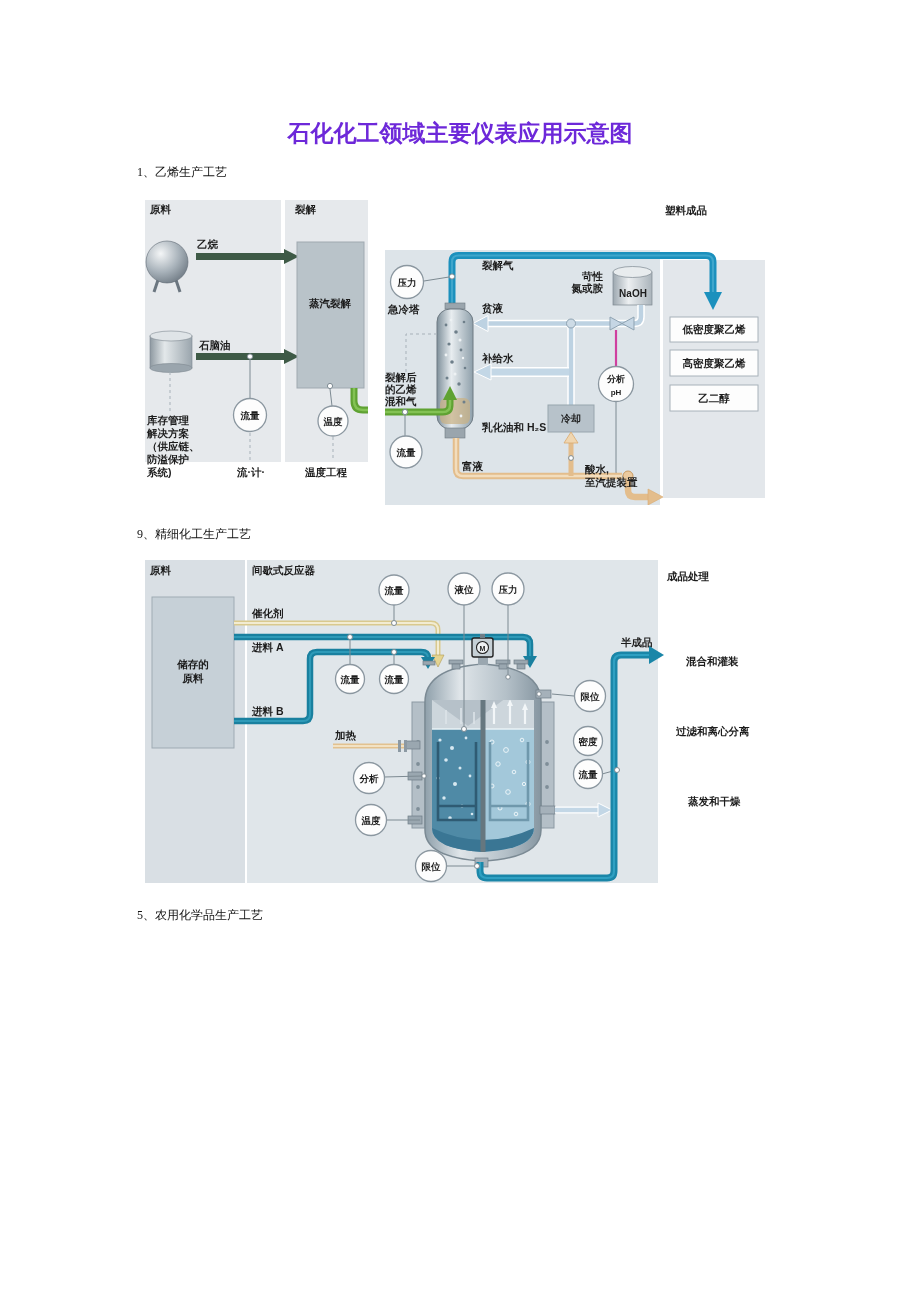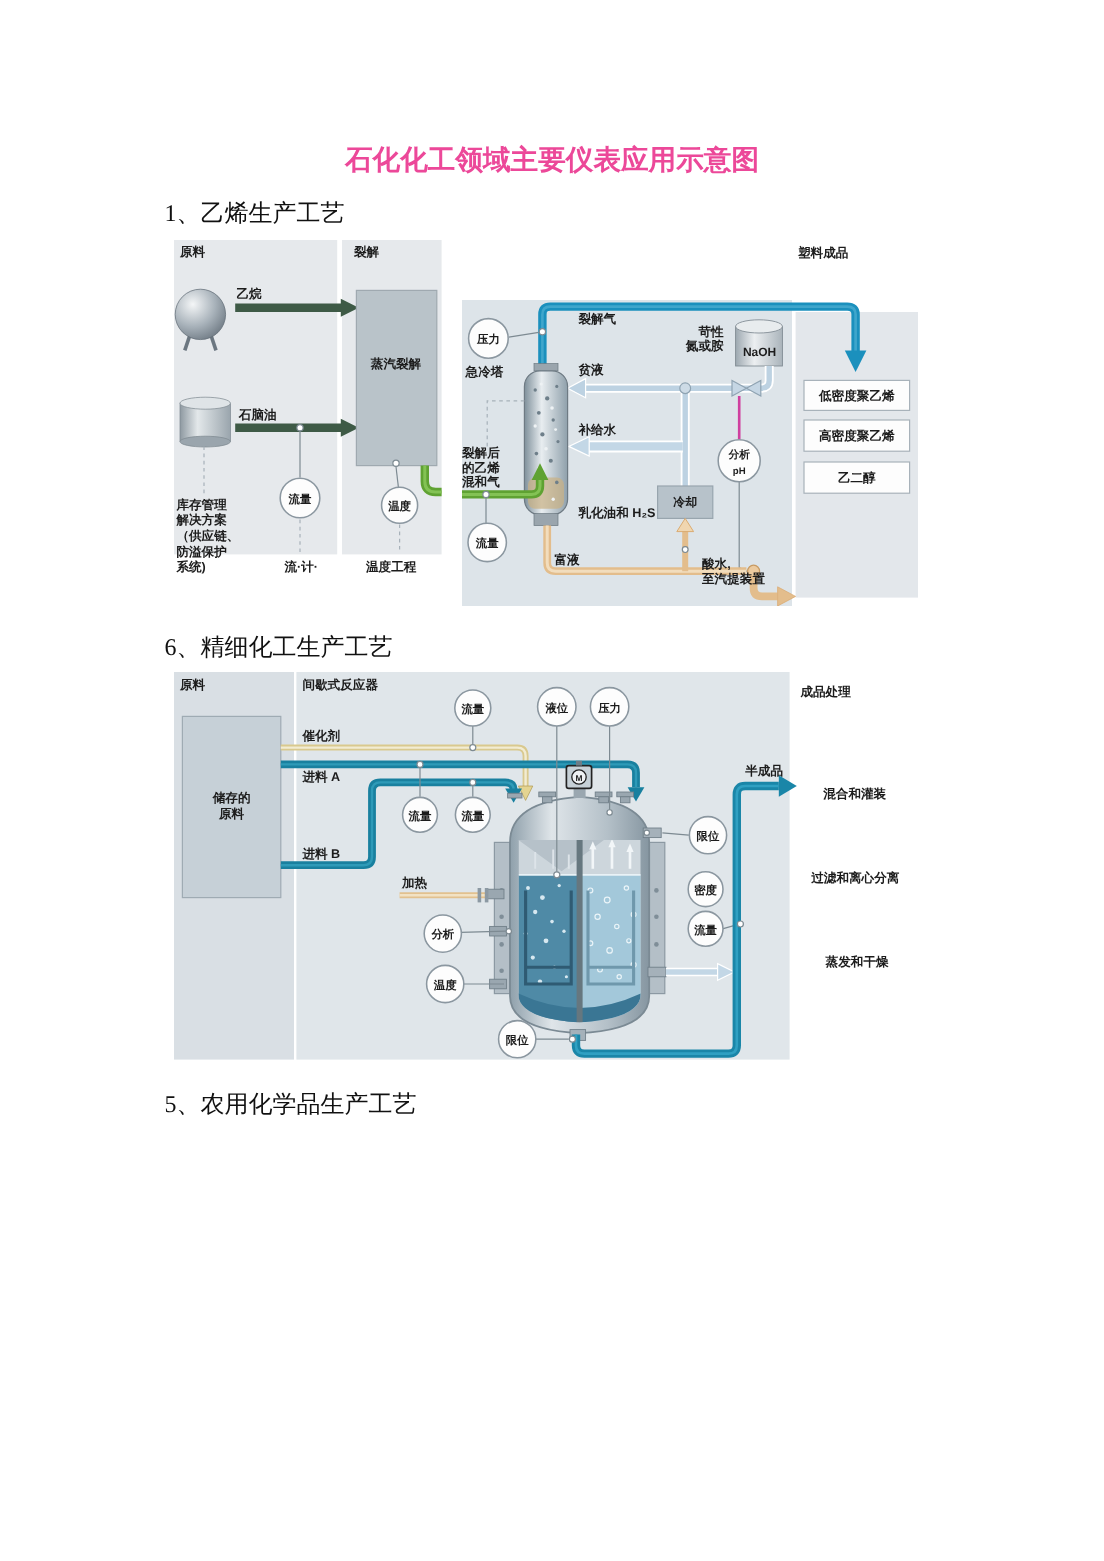"石化化工领域主要仪表应用示意图" .doc-title { color: #ec4899 -> #6d28d9 }
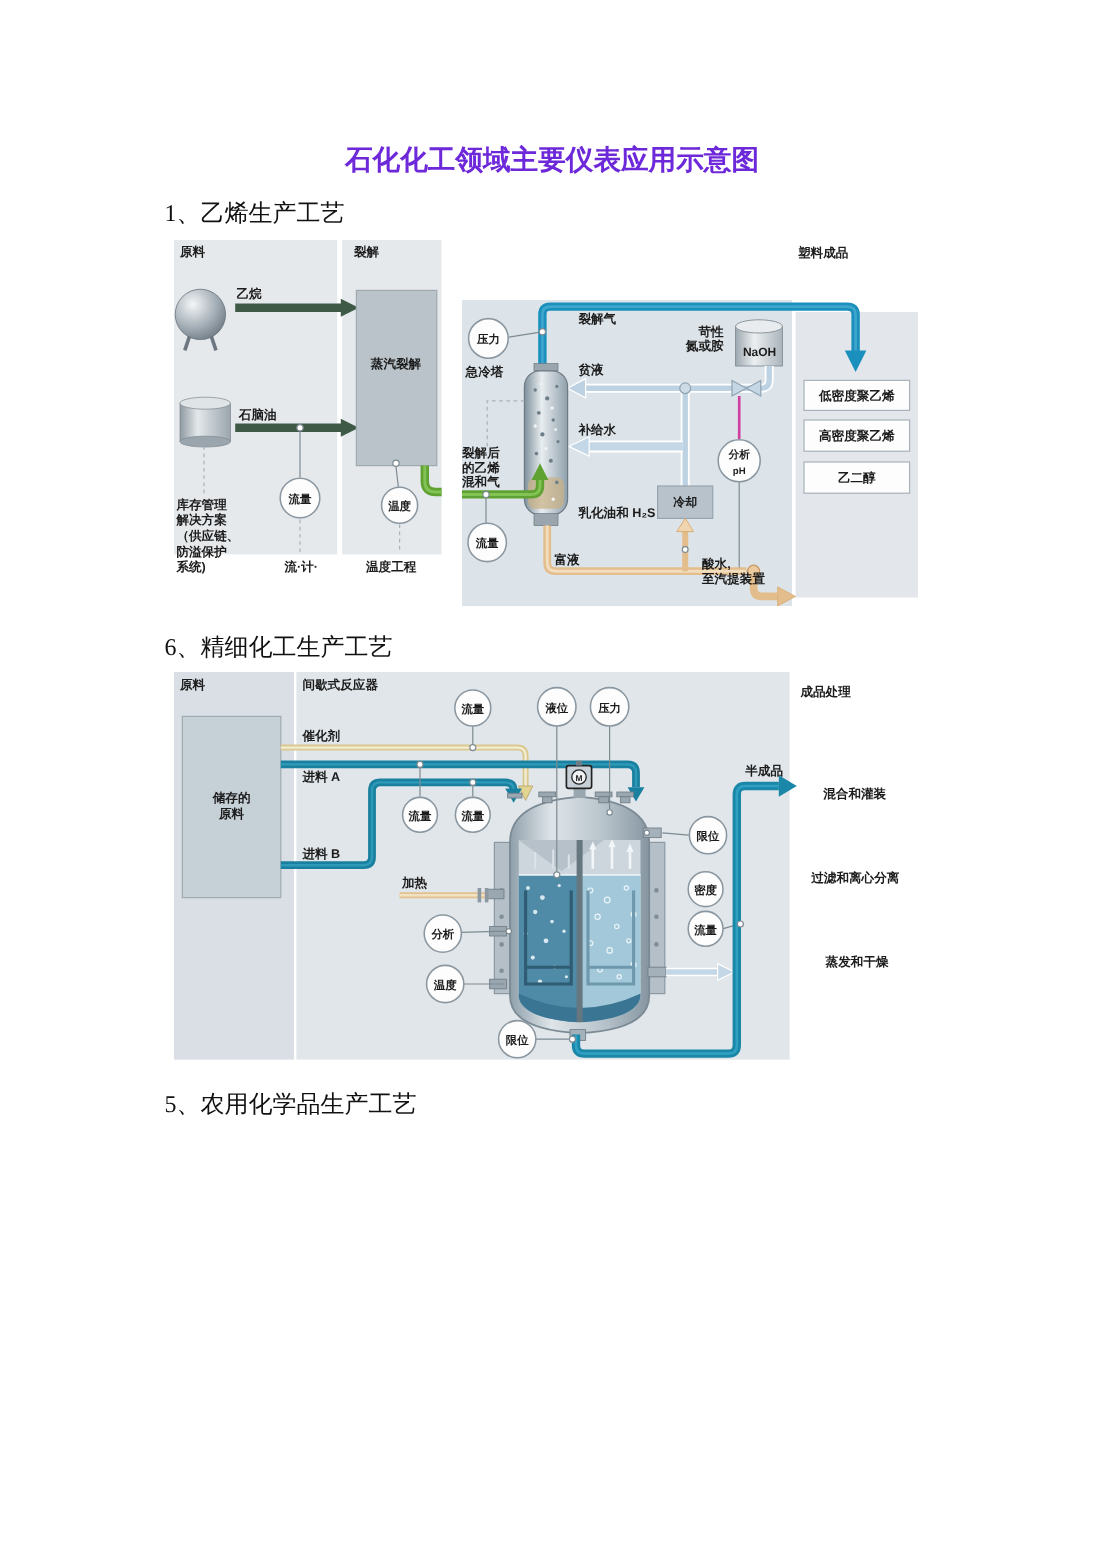"1、乙烯生产工艺" .sec { font-size: 20px -> 12px }
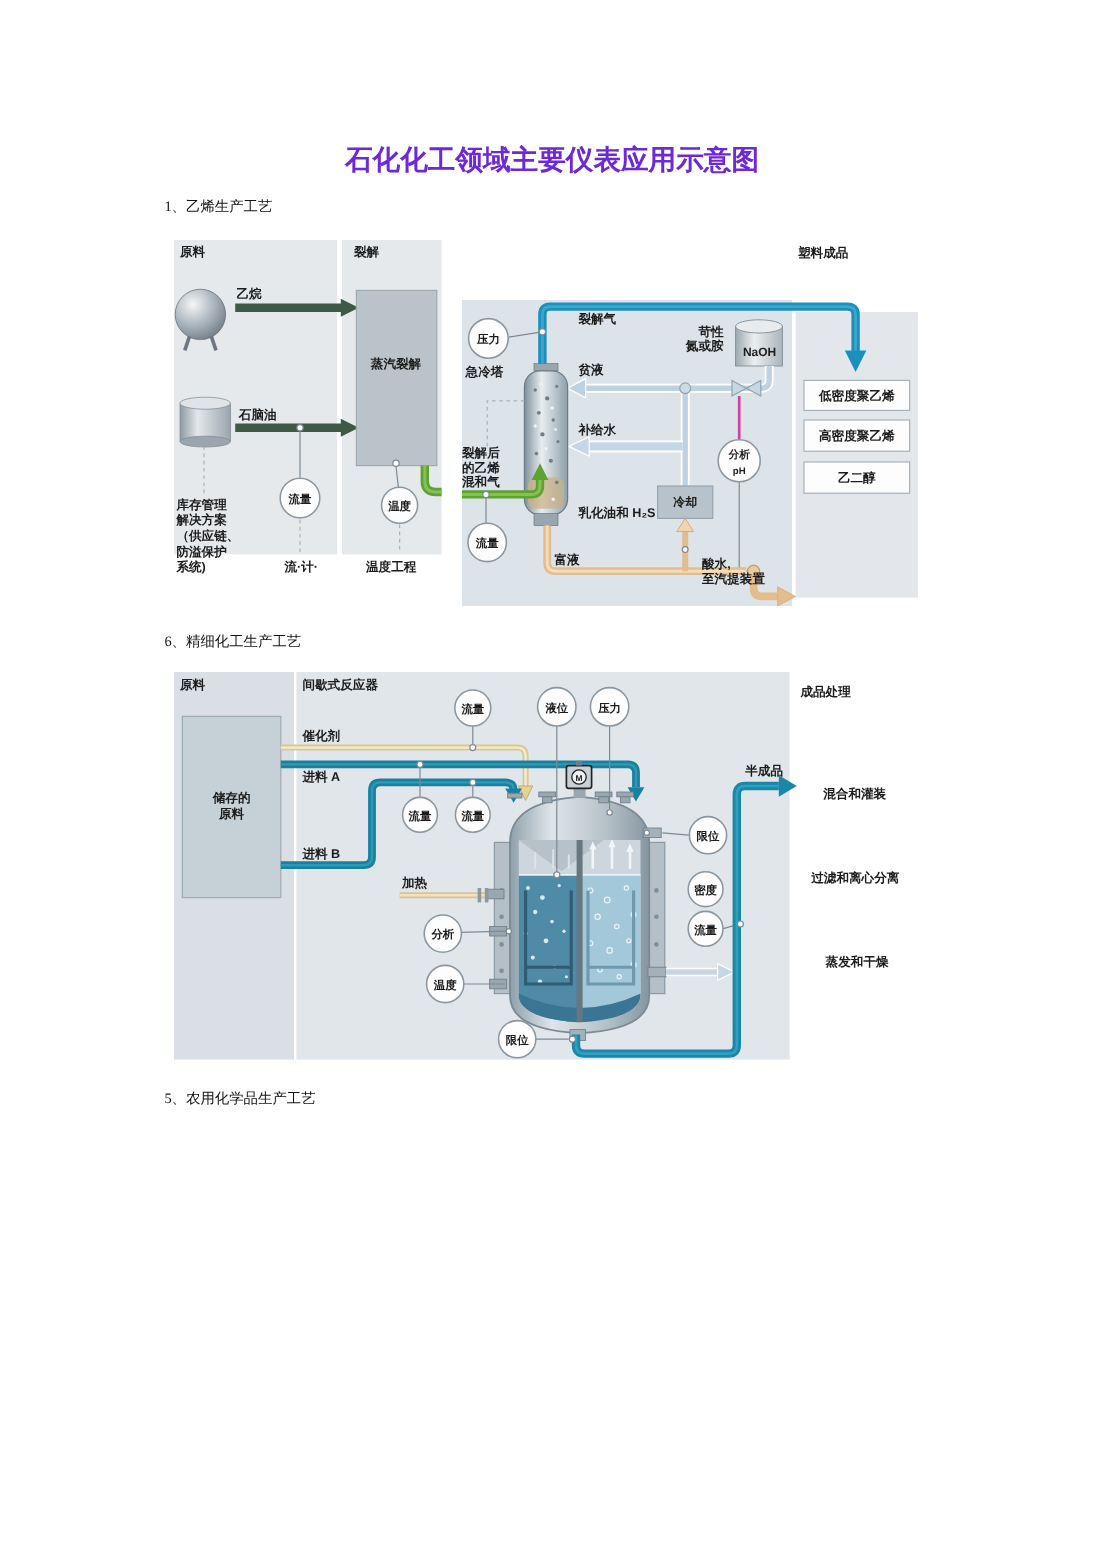"6、精细化工生产工艺" div.sec { text: 6 -> 9 }
